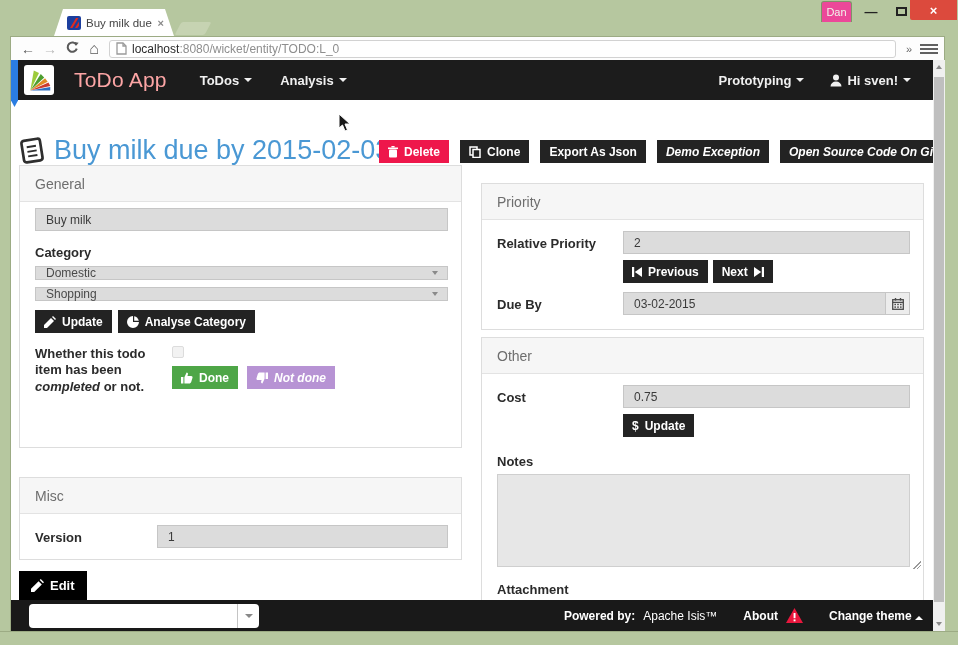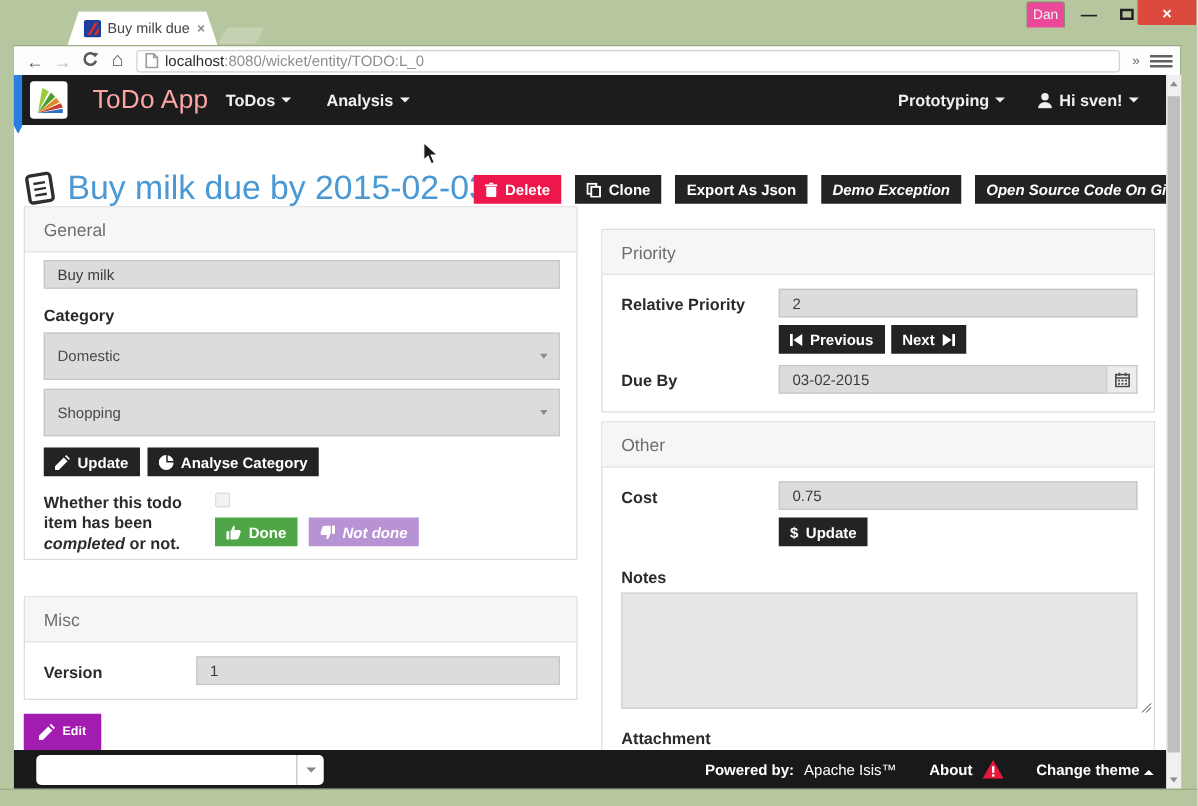"ToDos" span.nav-item { margin-left: 14px -> 33px }
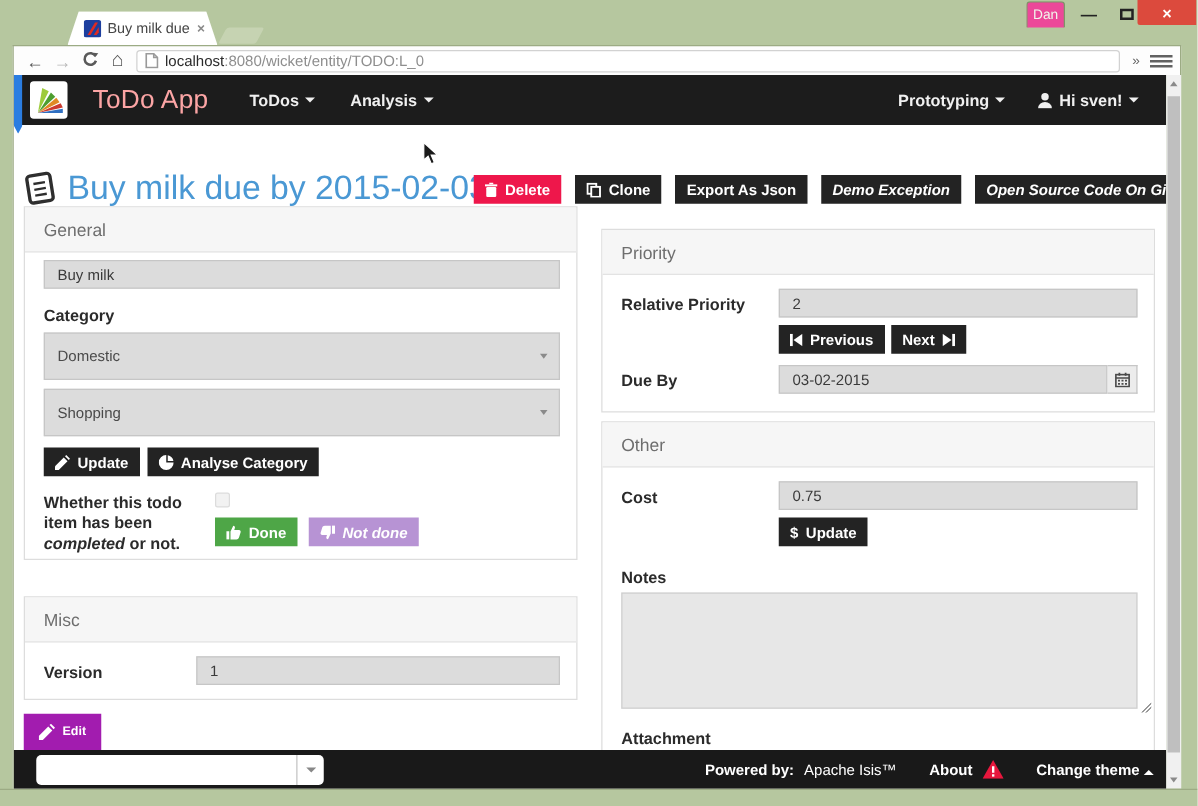"Domestic" .tselect { height: 38px -> 14px }
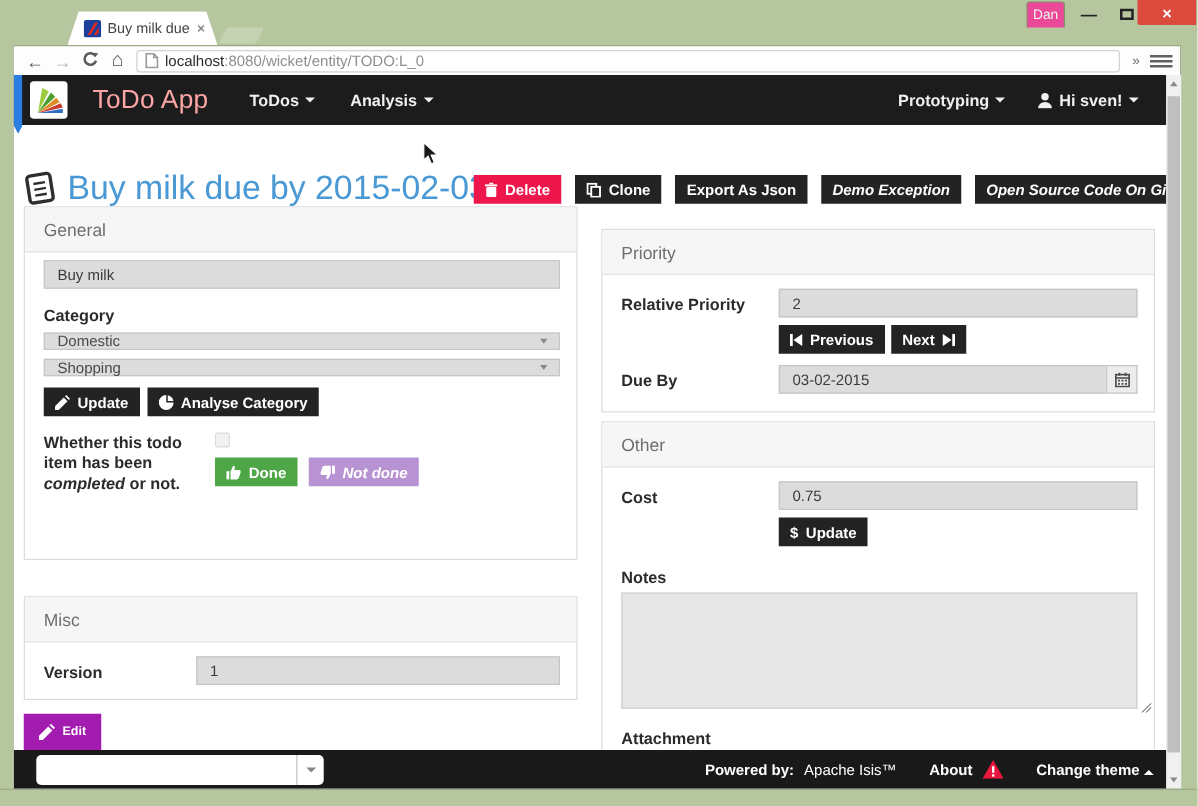"Edit" .btn-primary { background: #a21caf -> #000000; font-size: 10px -> 13px }
